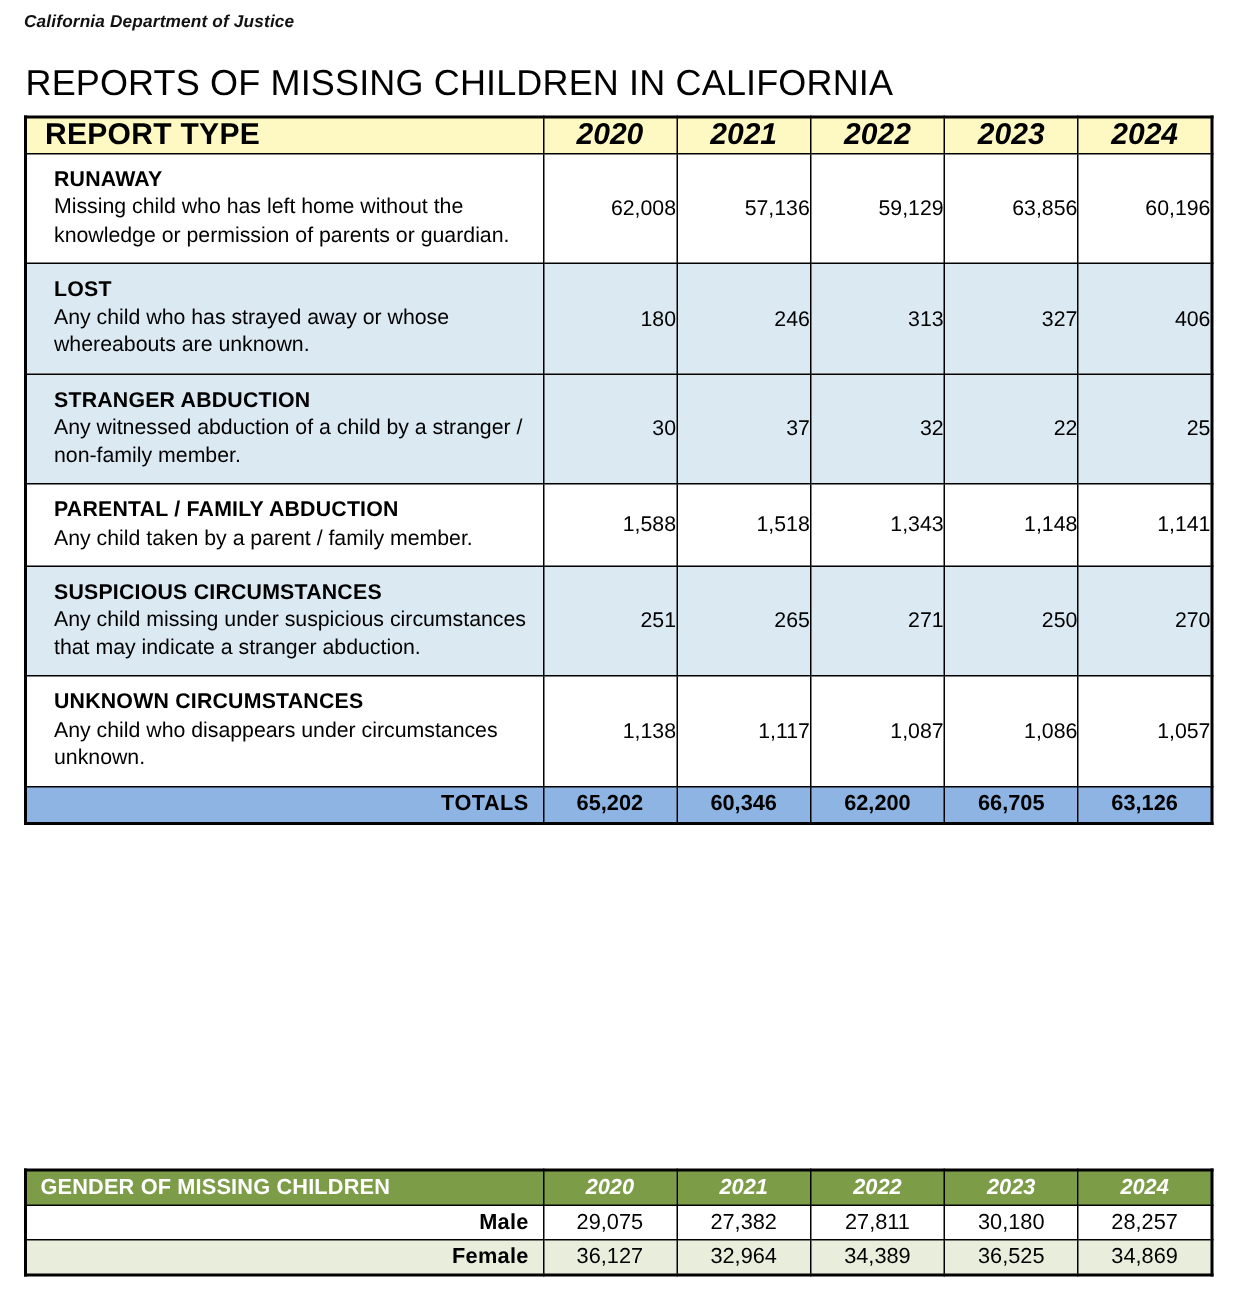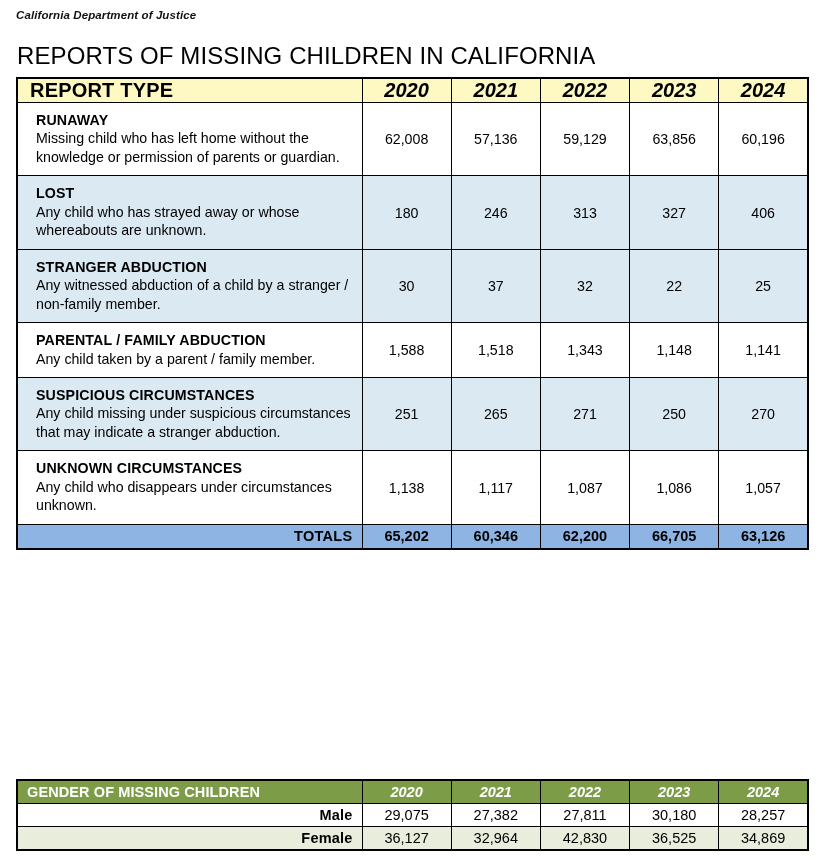"62,008" .num-cell { text-align: center -> right }
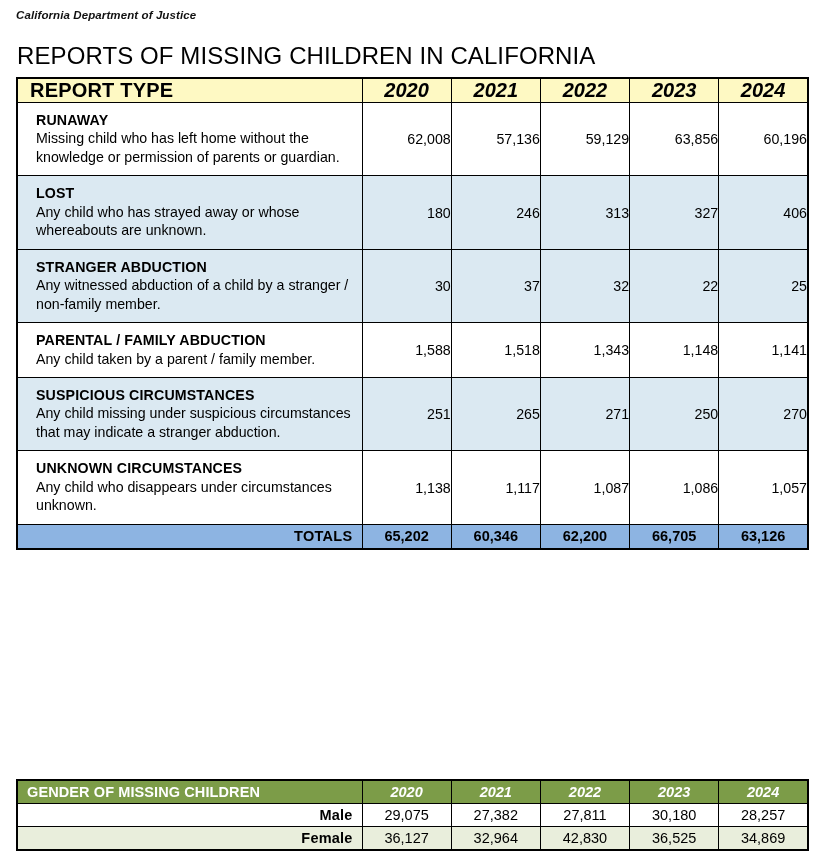"42,830" td.g-val { text: 42,830 -> 34,389 }
